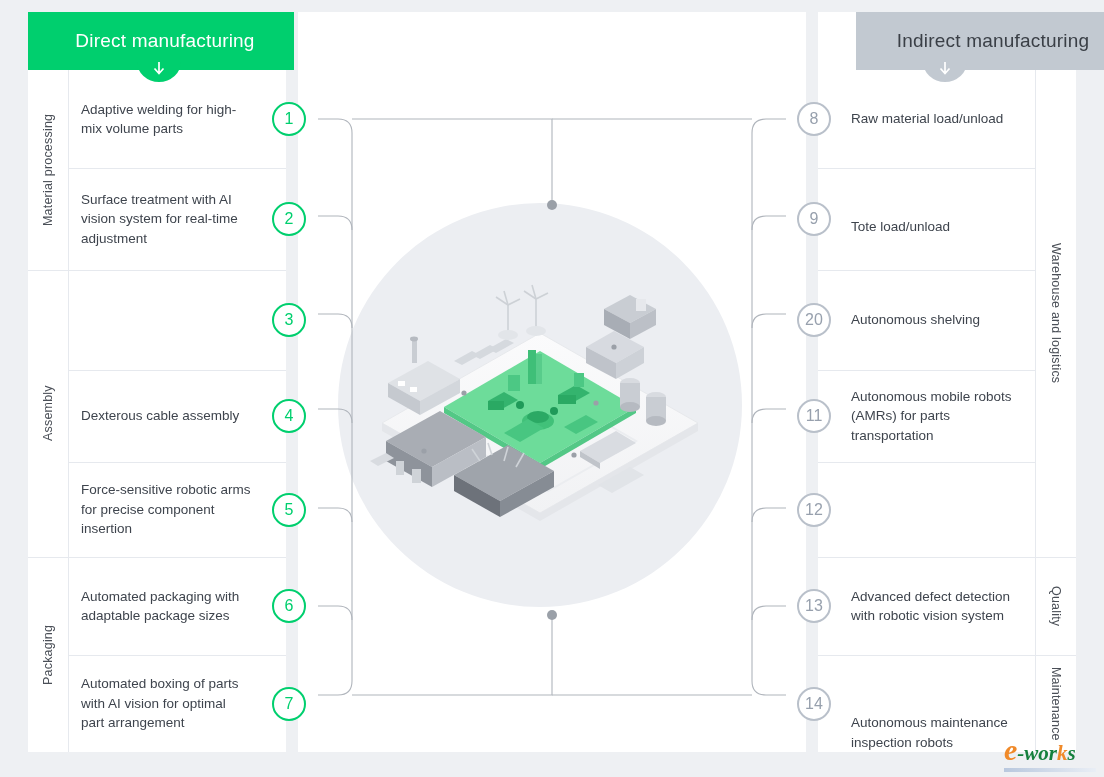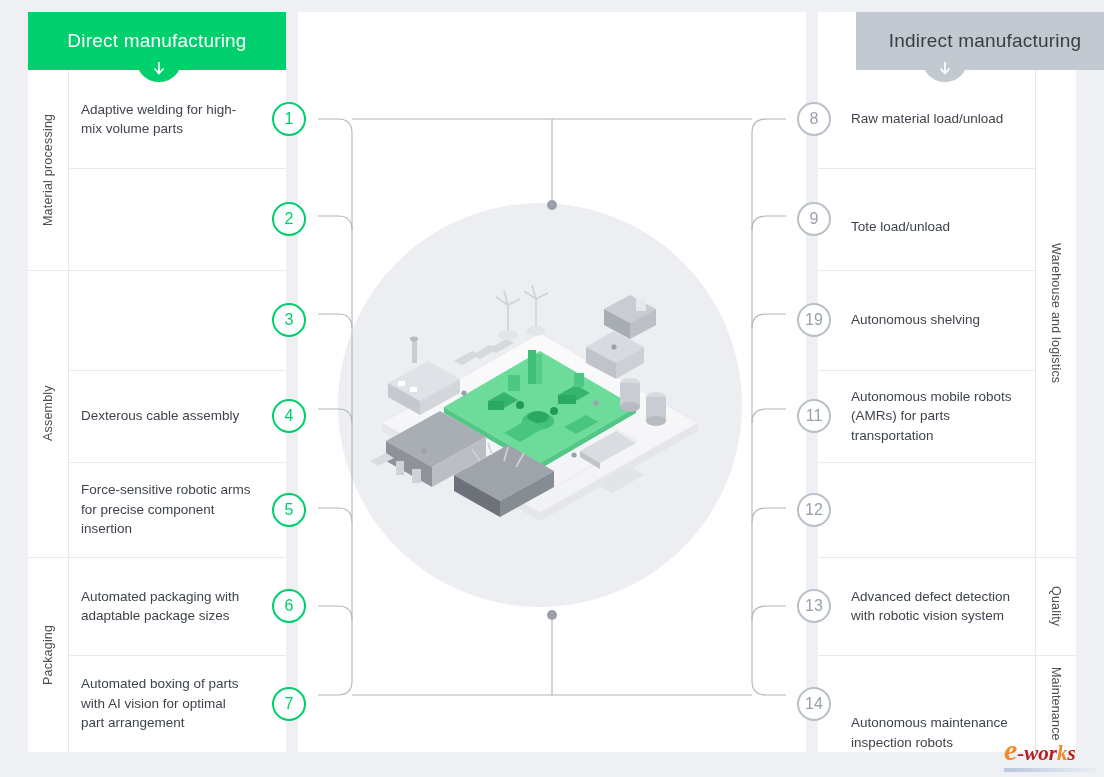"Direct manufacturing" .col-header { padding-left: none -> 8px }
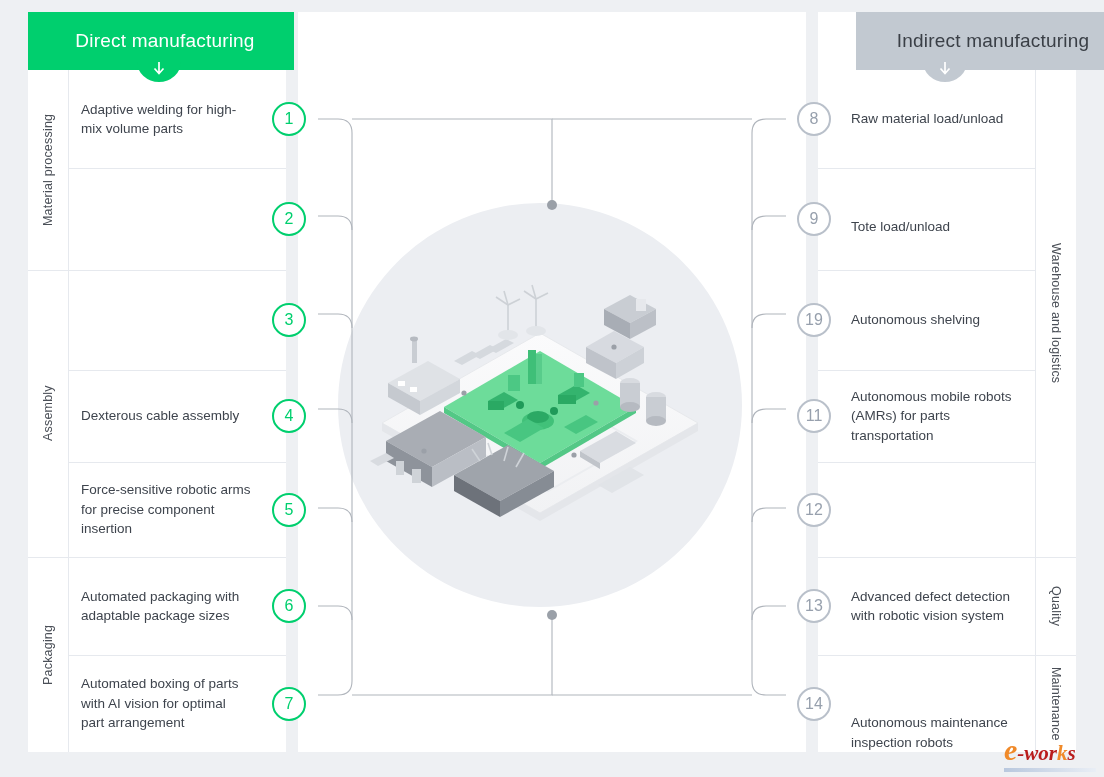"Surface treatment with AI vision" div.row { html: none -> <div> <div>Surface treatment with AI vision system for real-time adjustment</div> </div> }
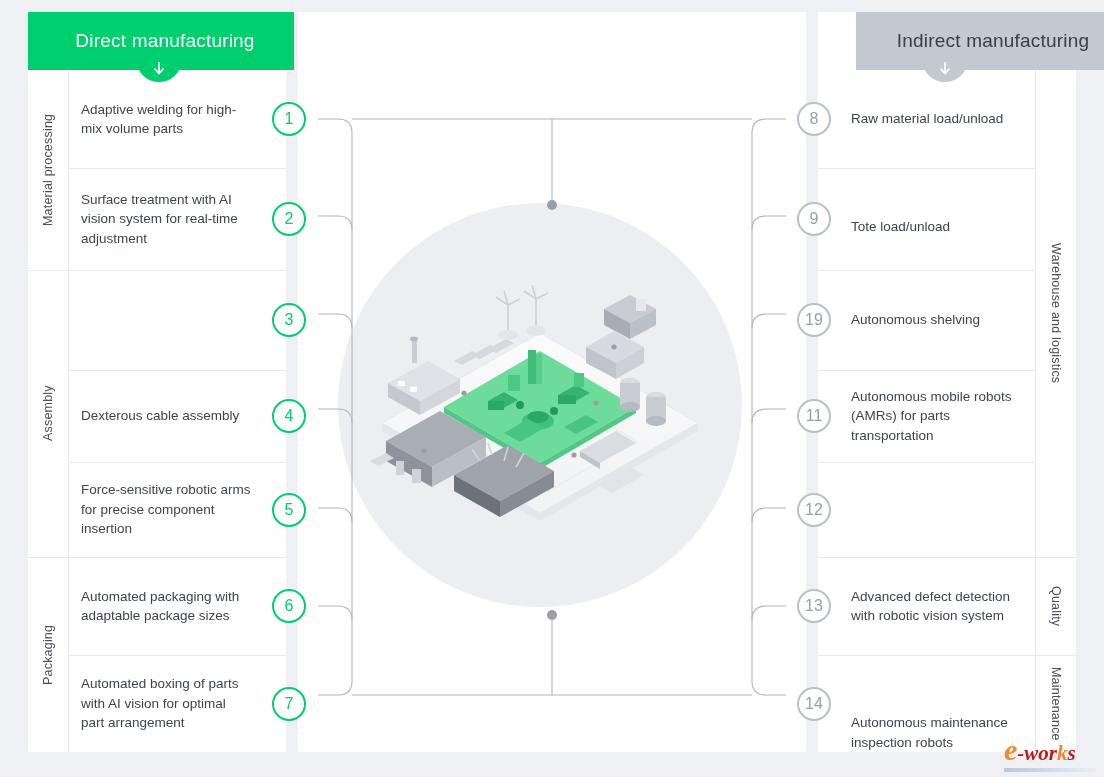"19" div.badge { text: 19 -> 20 }
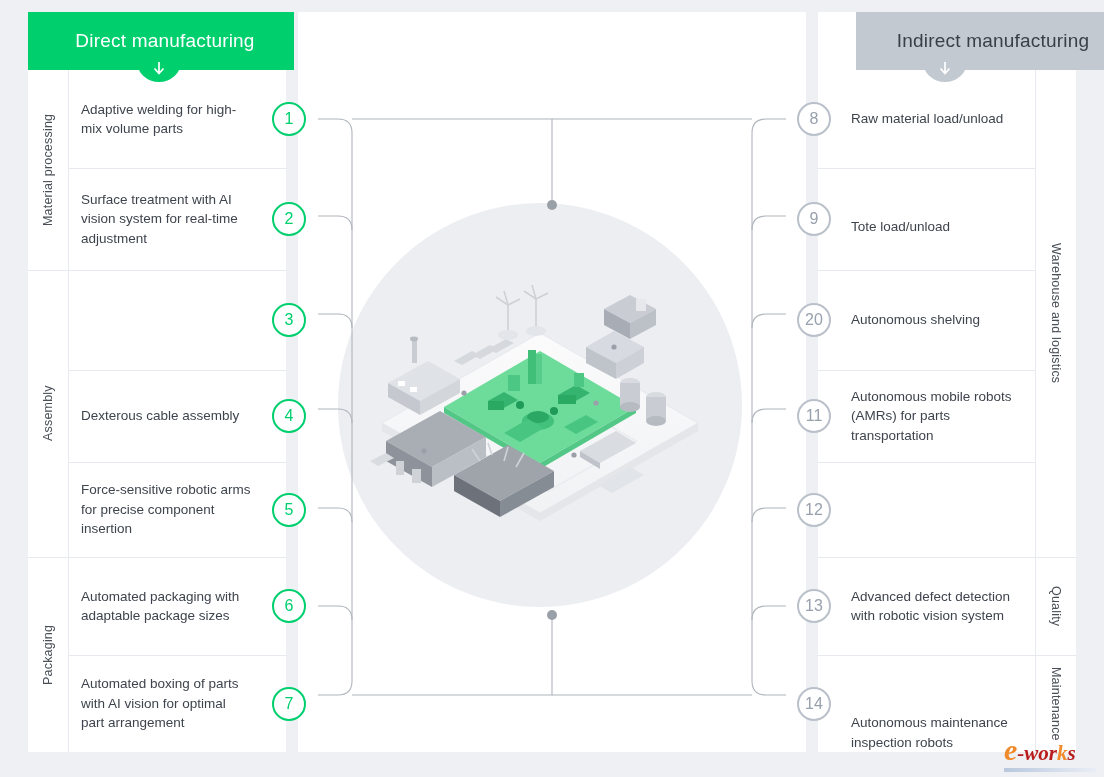"-wor" #logo .lg-w { color: #b91c1c -> #15803d }
